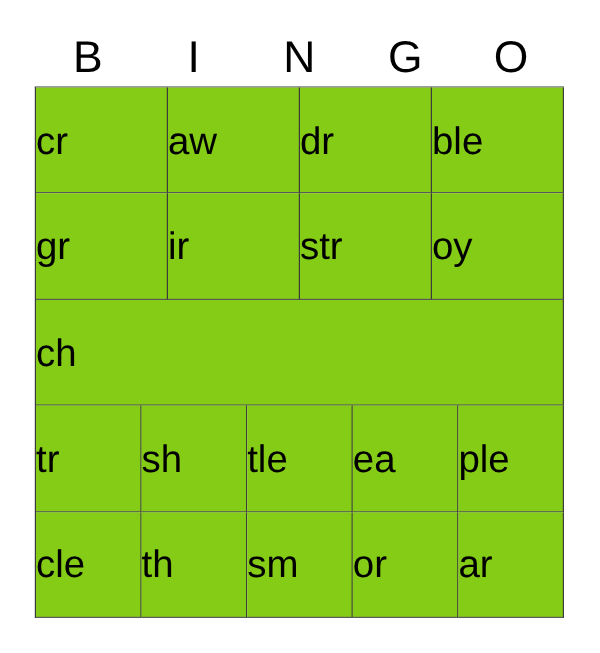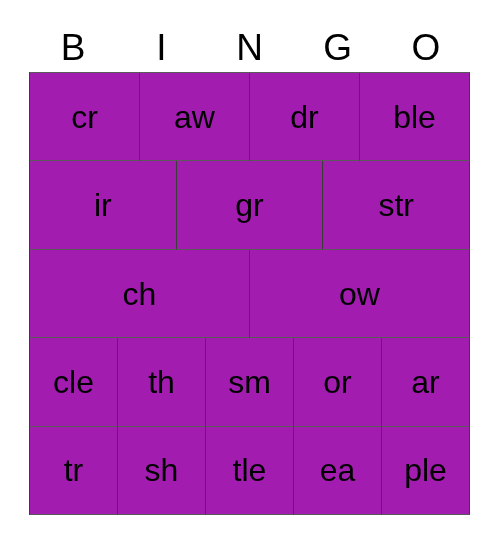"cr" .grid-cell { background: #a21caf -> #84cc16; justify-content: center -> flex-start }
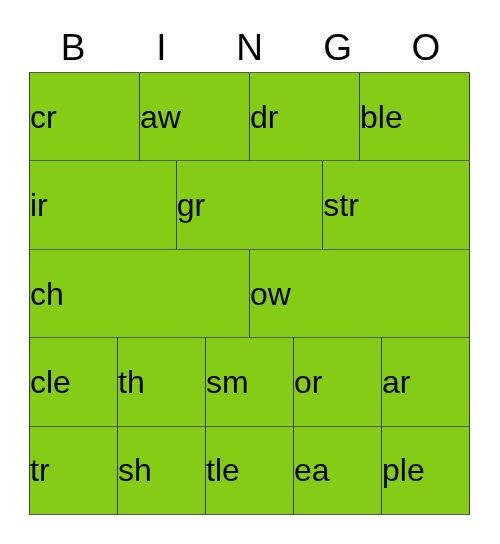"ir" div.grid-cell { order: before "gr" -> after "gr" }
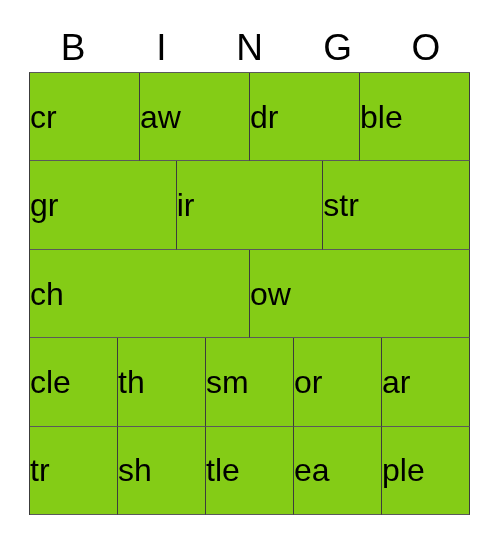"oy" div.grid-cell { html: none -> <div> <span>oy</span> </div> }
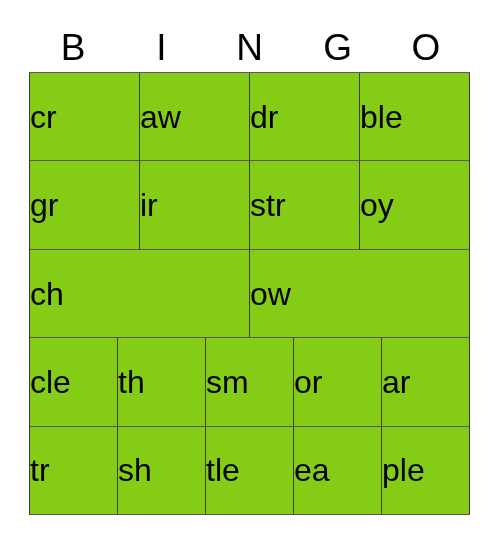"ow" div.grid-cell { html: <div> <span>ow</span> </div> -> none }
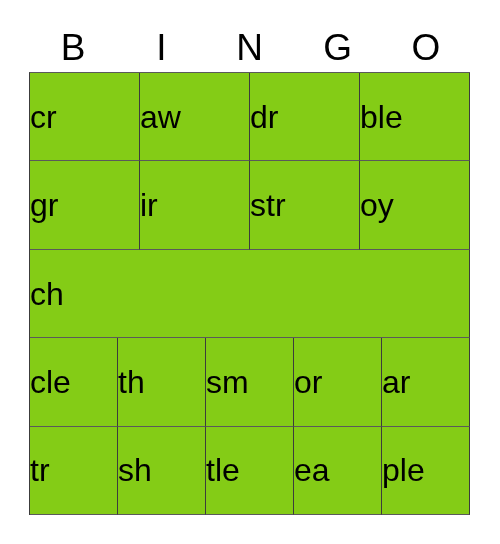"cle" div.grid-row { order: before "tr" -> after "tr" }
